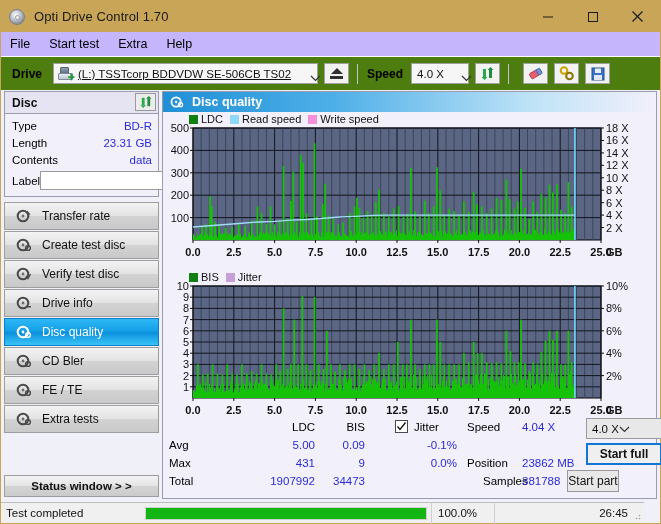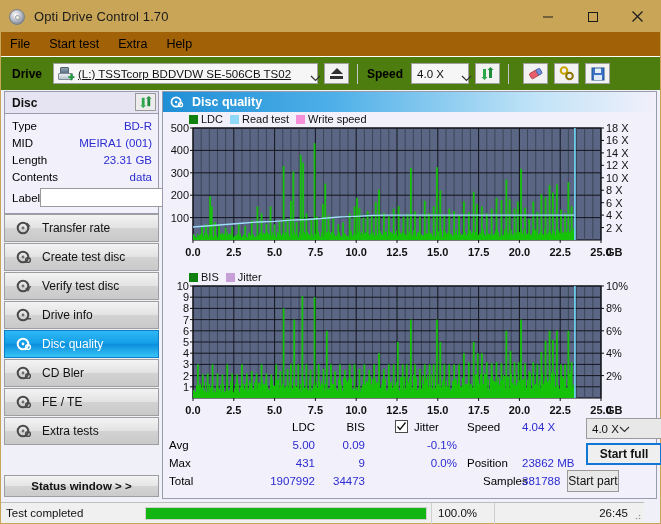"File" .menubar { background: #a16207 -> #c4b5fd }
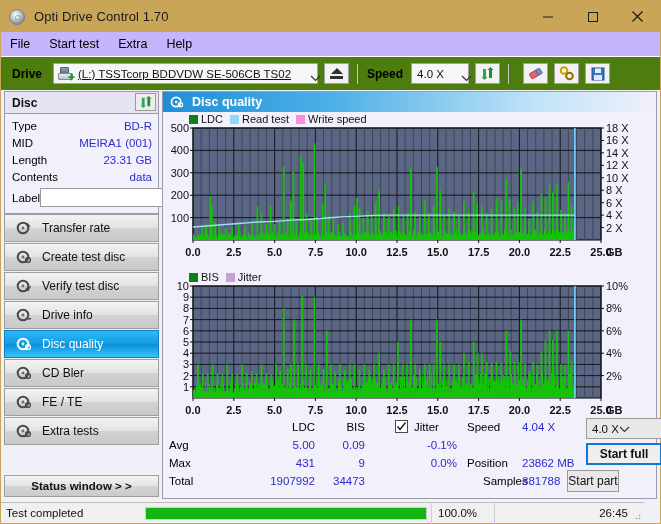"Read test" span { text: test -> speed }
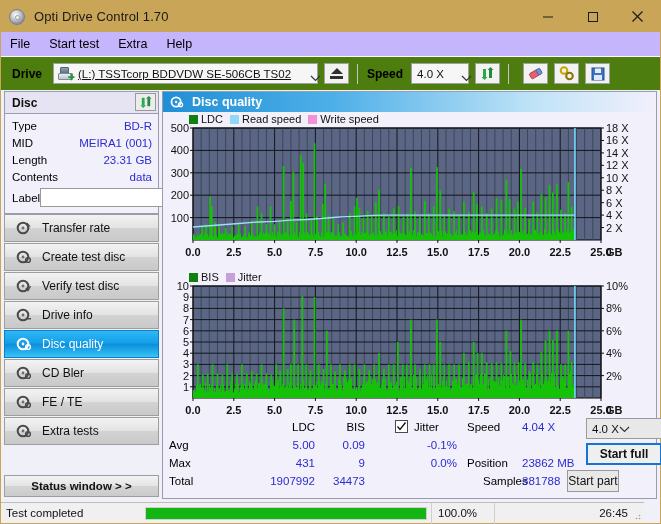"MID" div.disc-row { html: <div> <span>MID</span> <span>MEIRA1 (001)</span> </div> -> none }
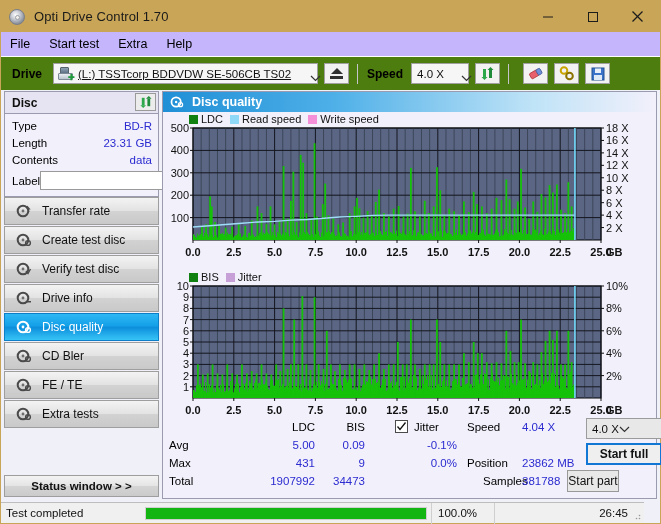"Transfer rate" .navlist { margin-top: none -> 5px }
